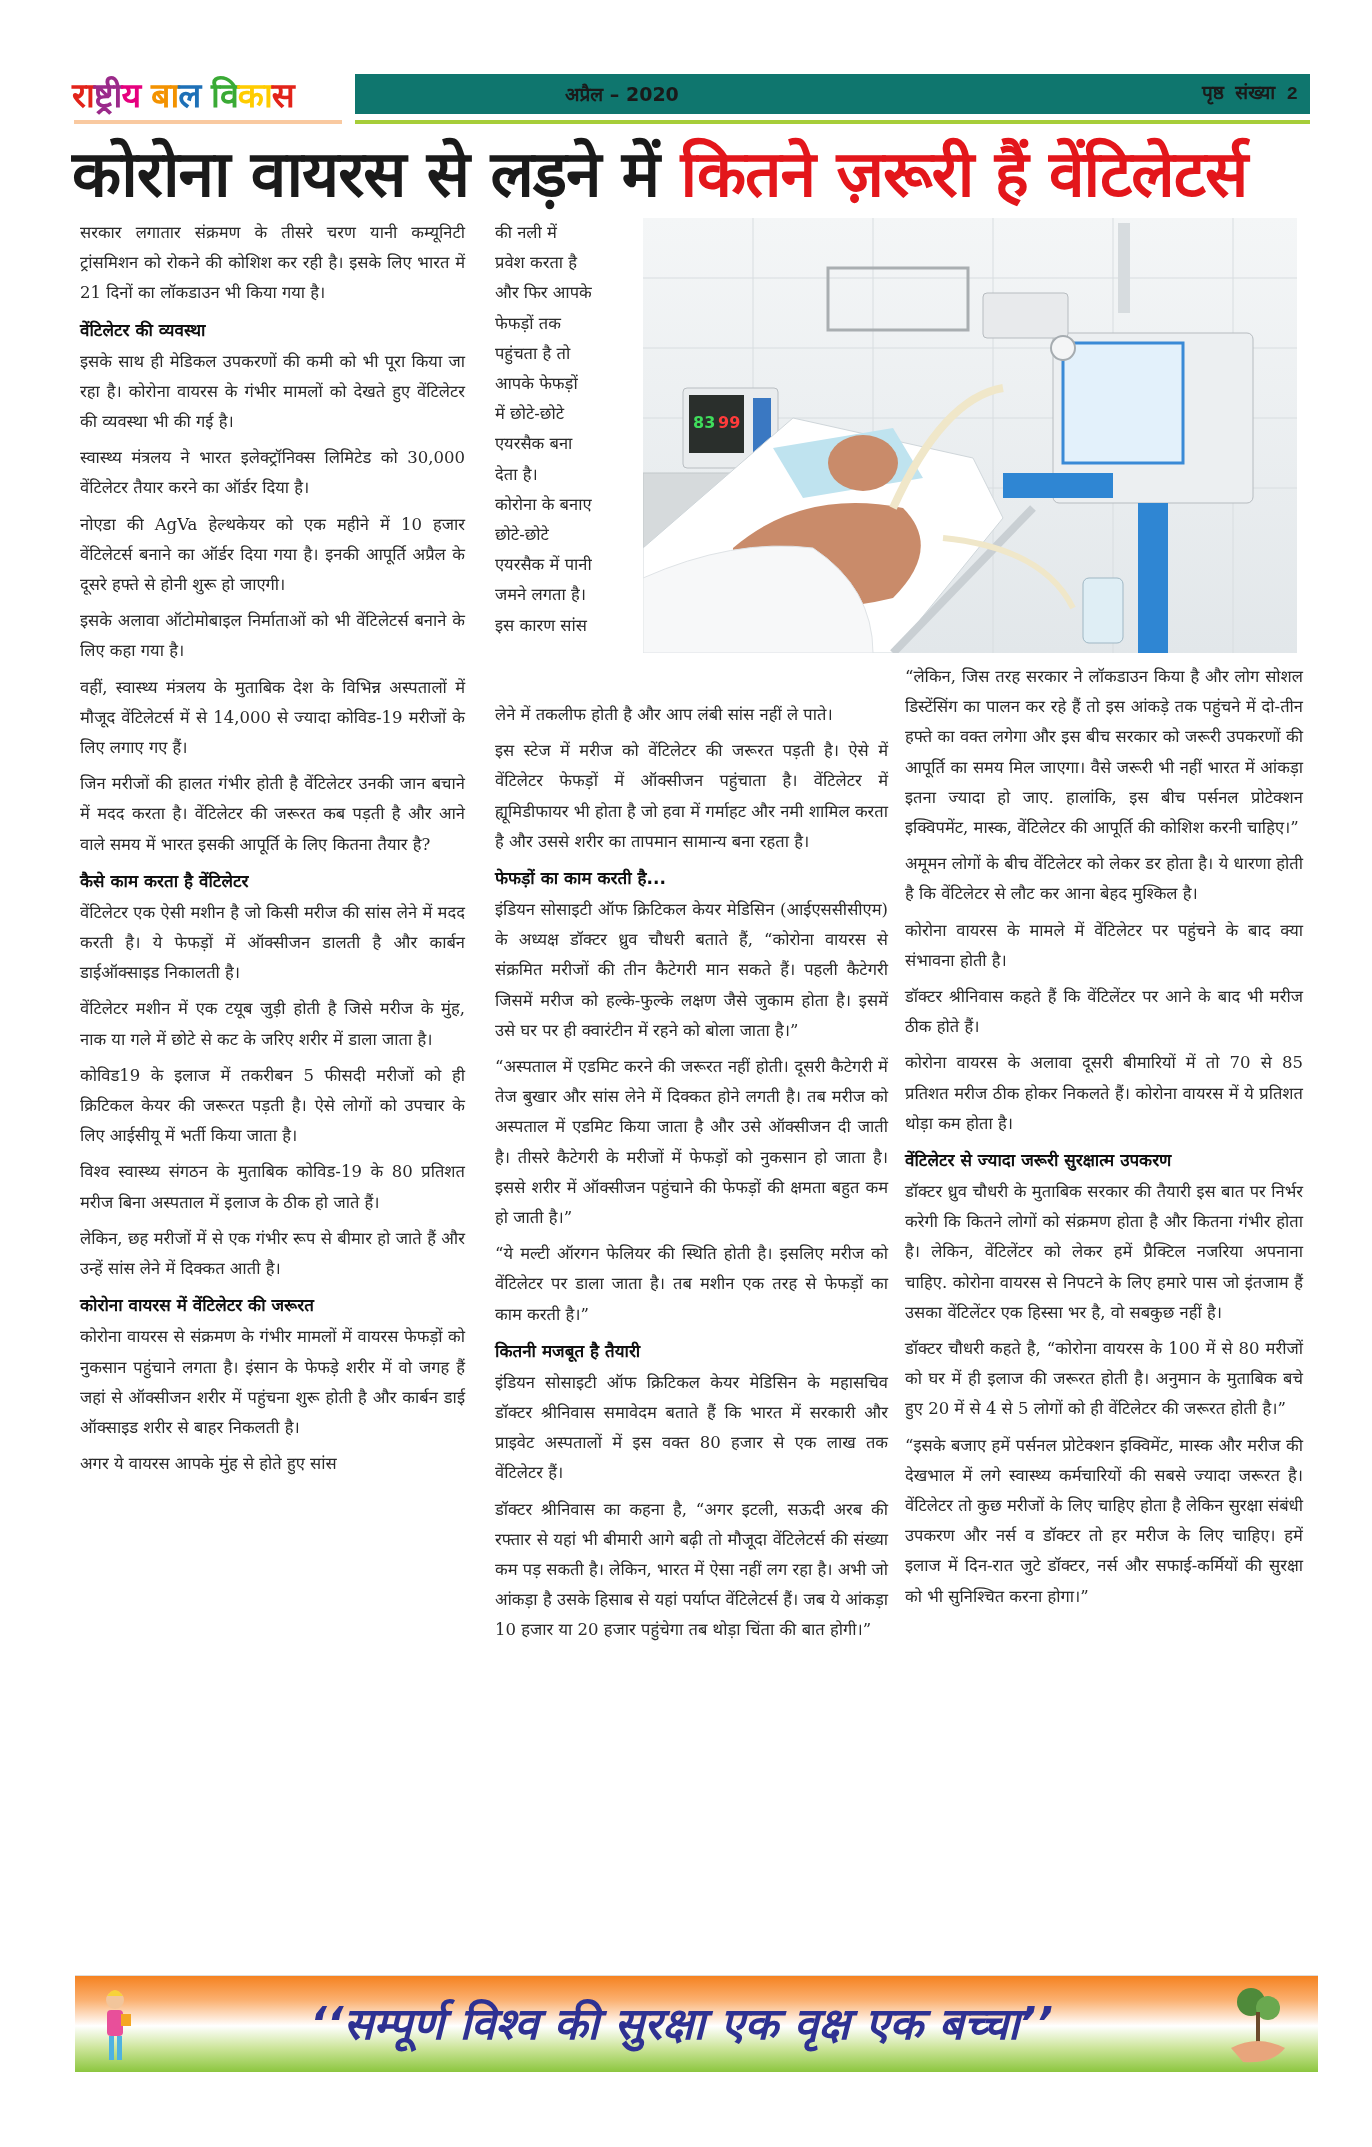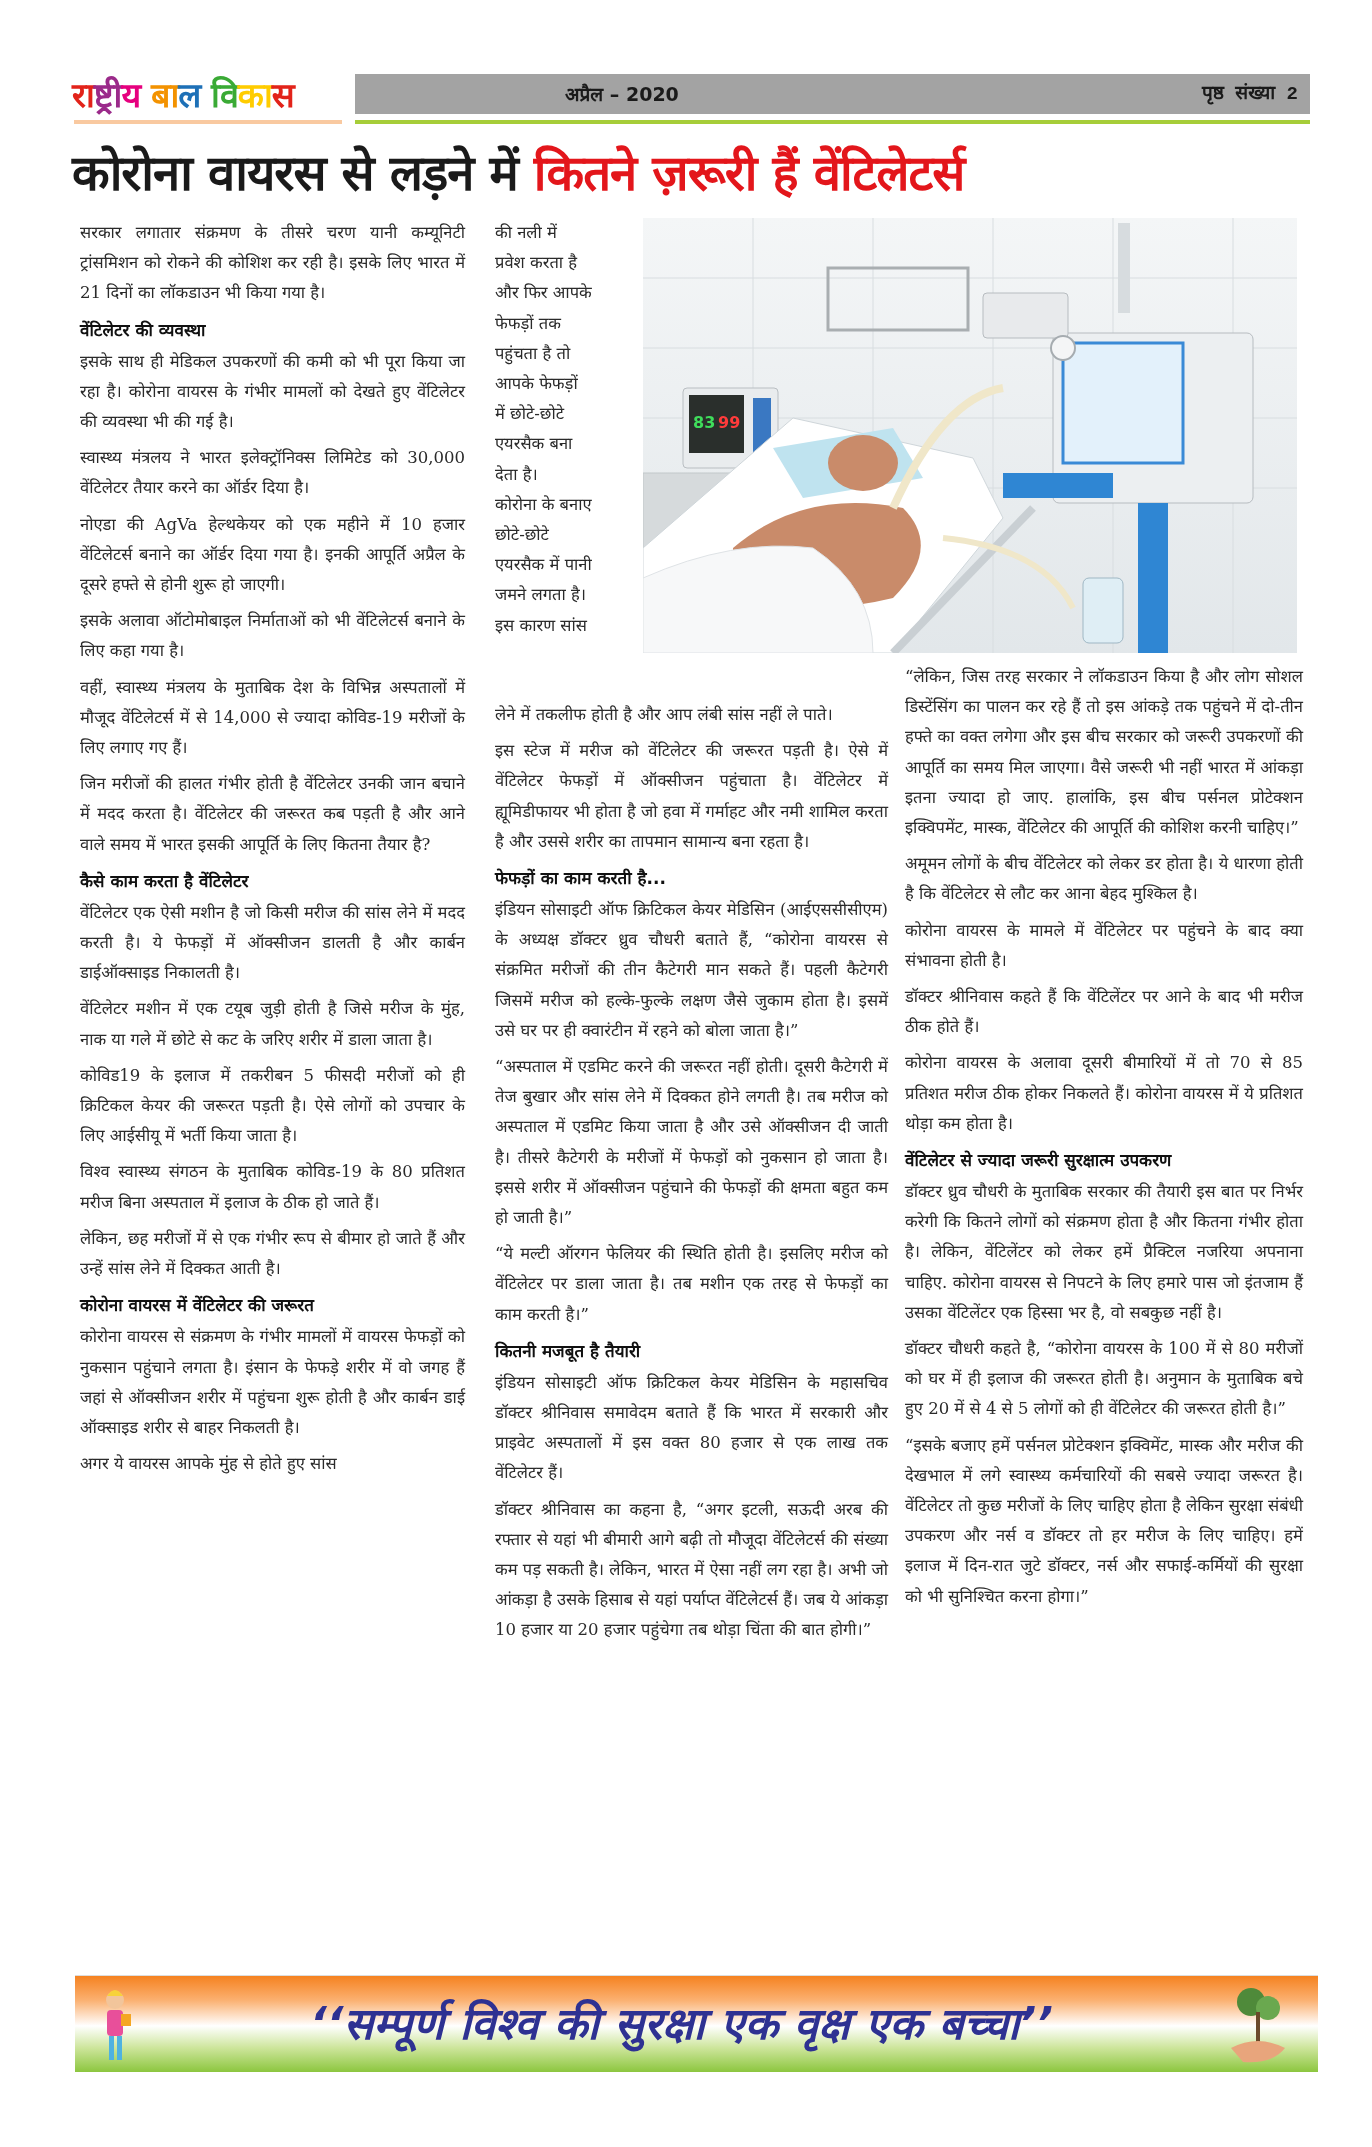"अप्रैल – 2020" .hbar { background: #a3a3a3 -> #0f766e }
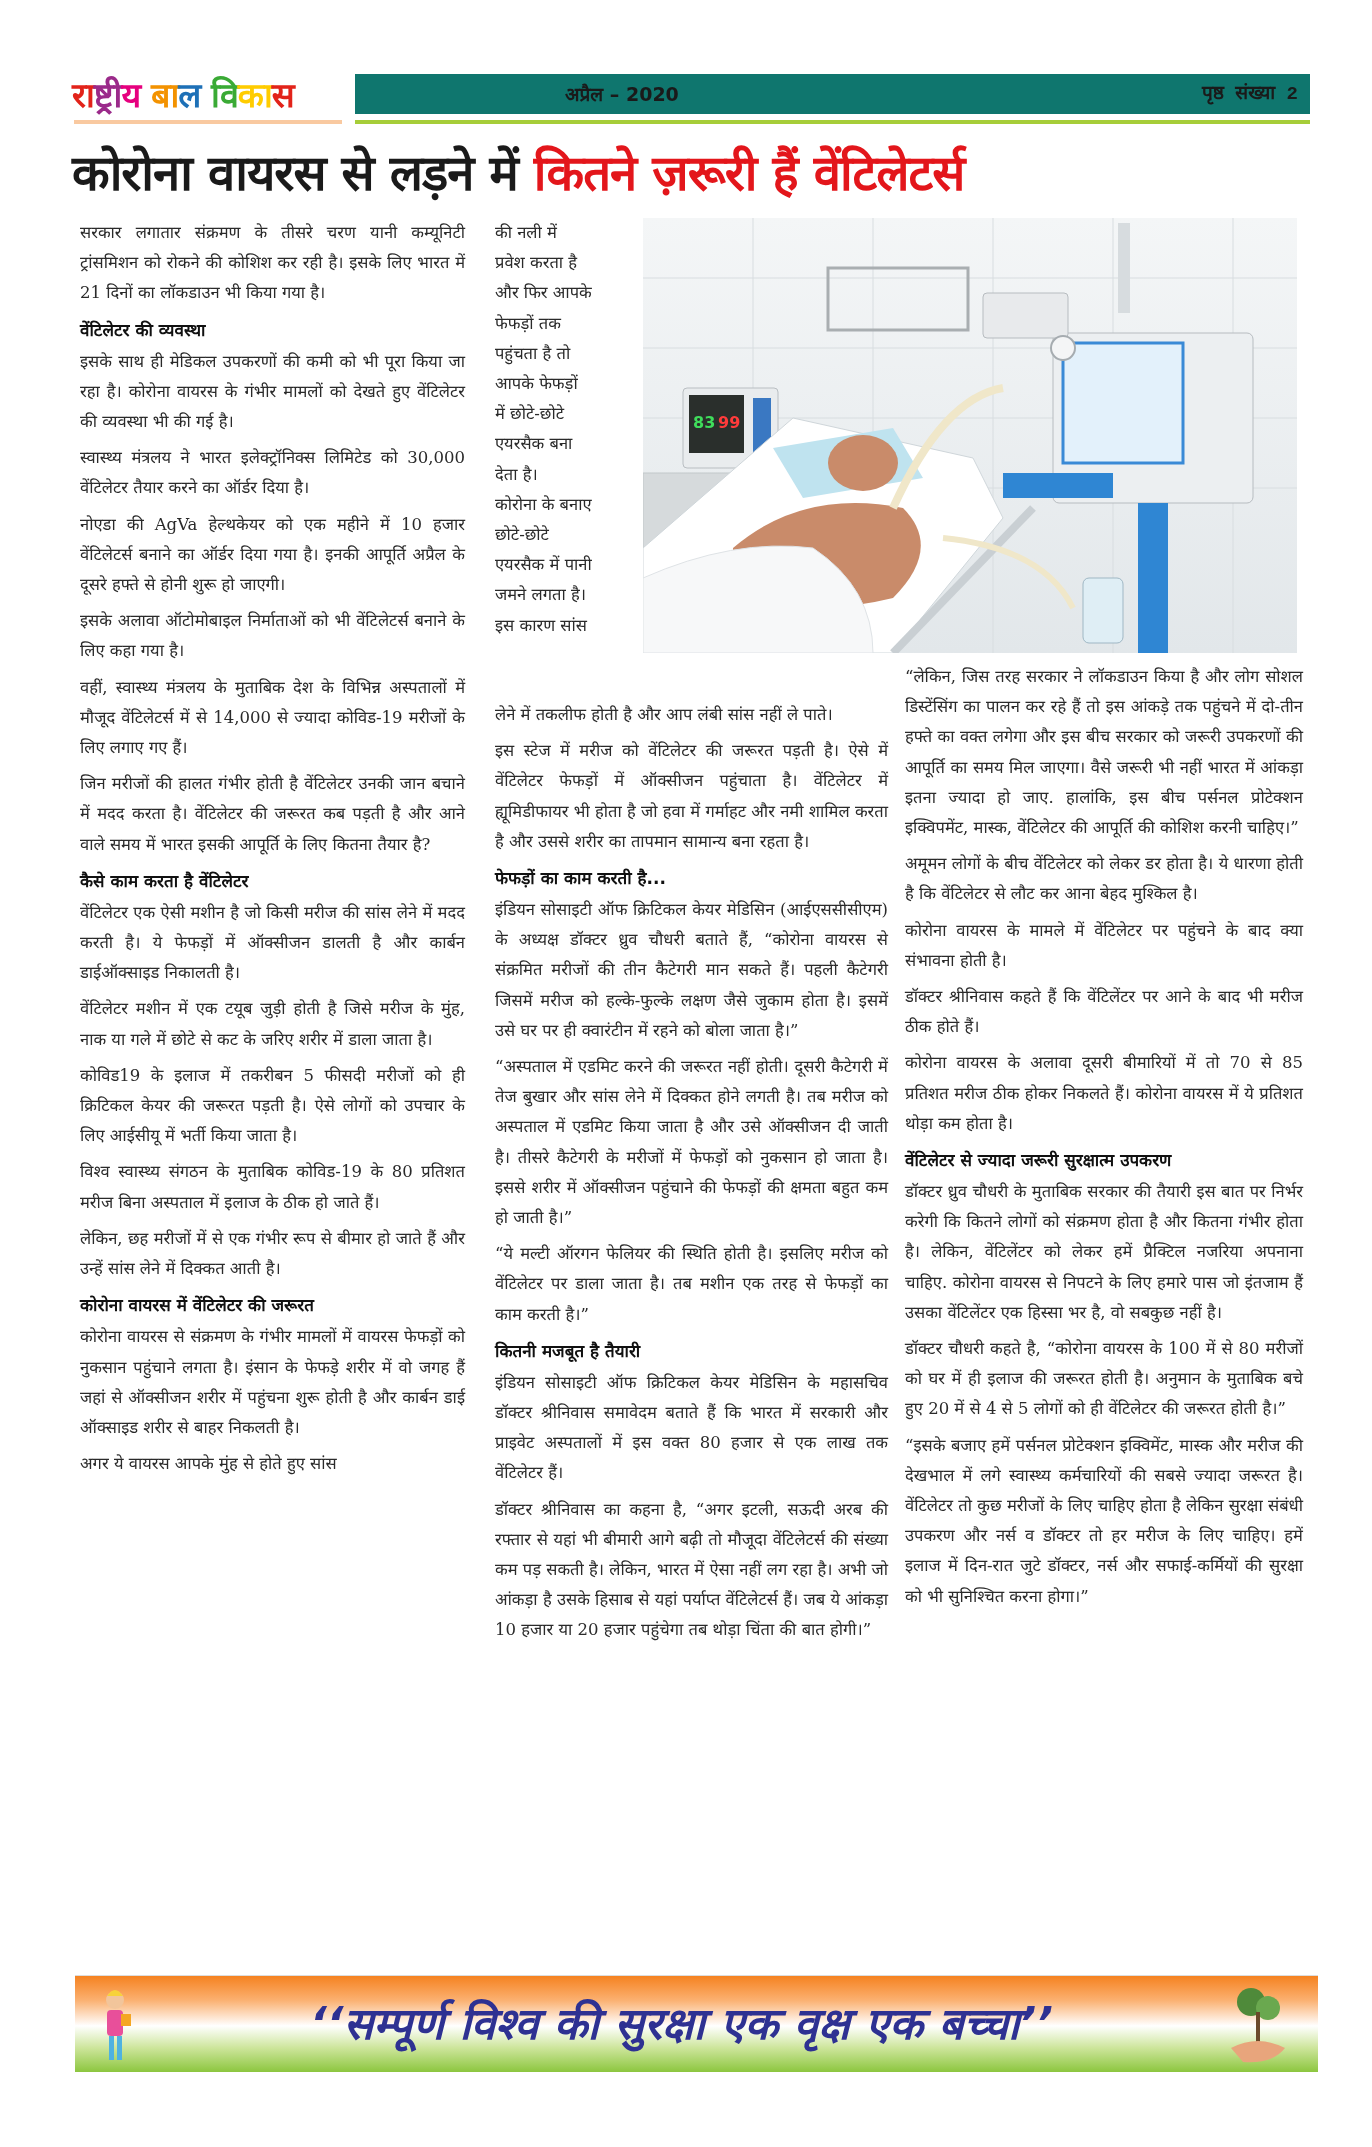"कोरोना वायरस से लड़ने में" .headline { font-size: 49px -> 64px }
